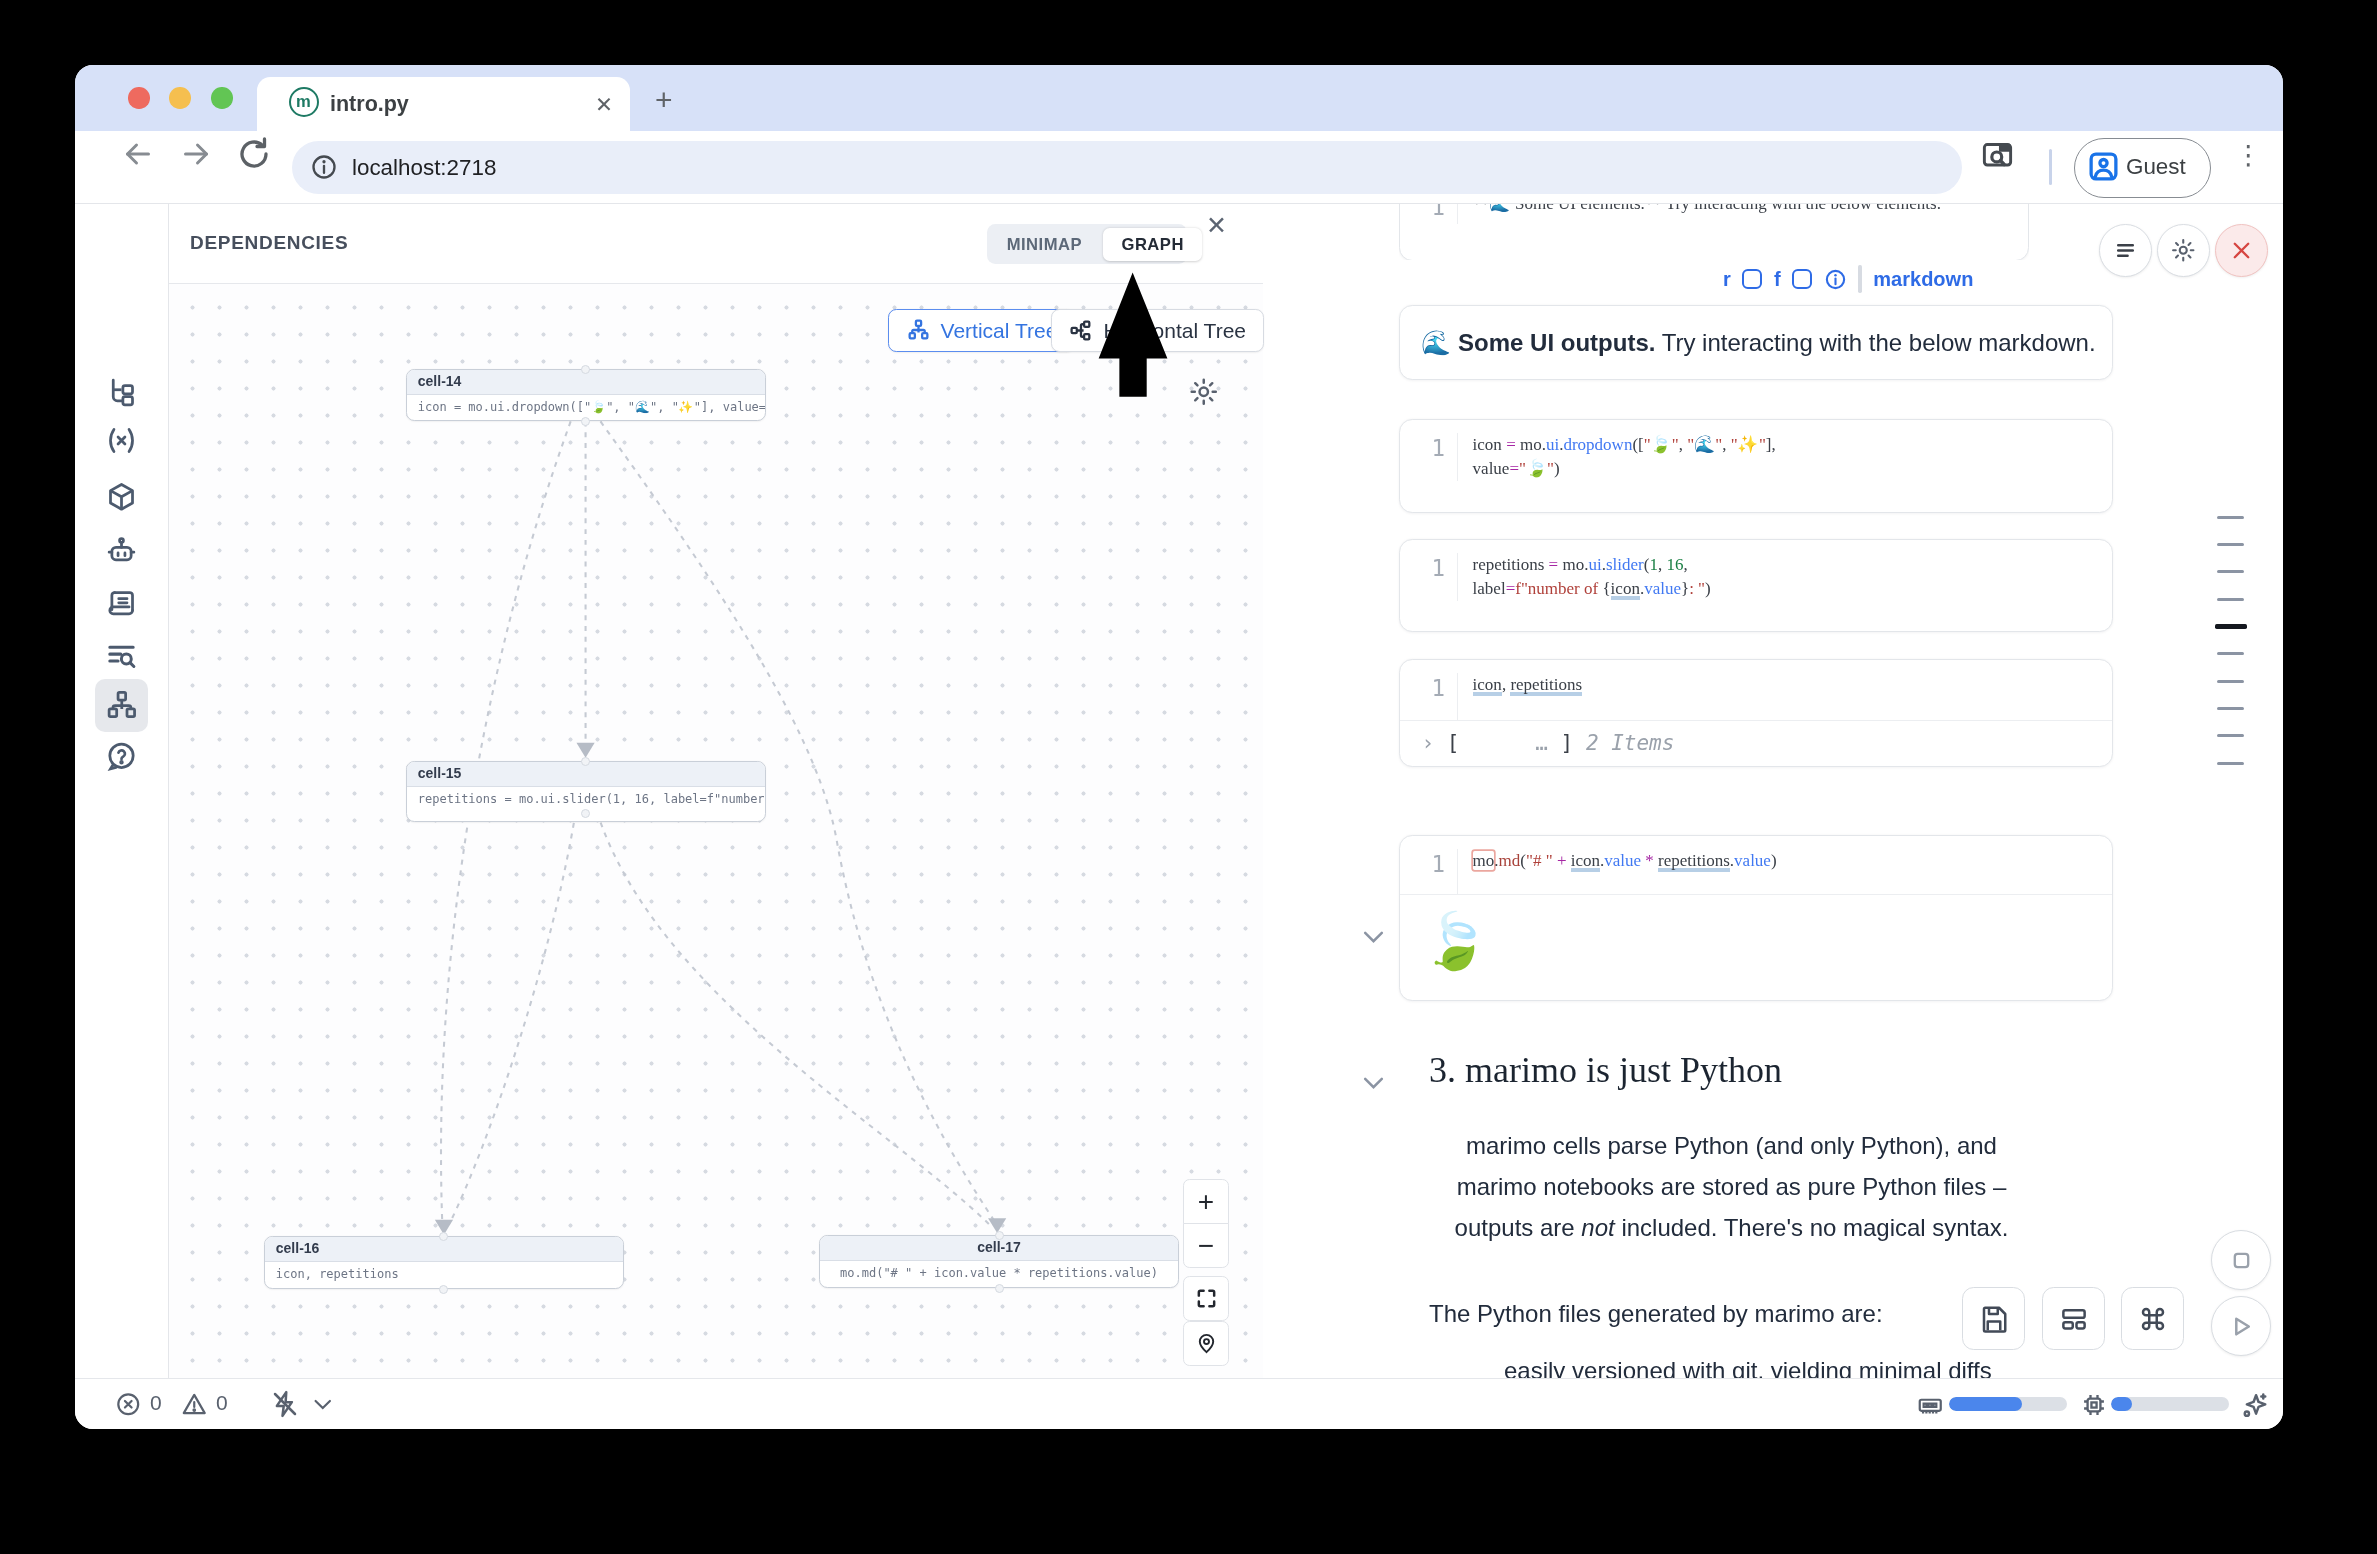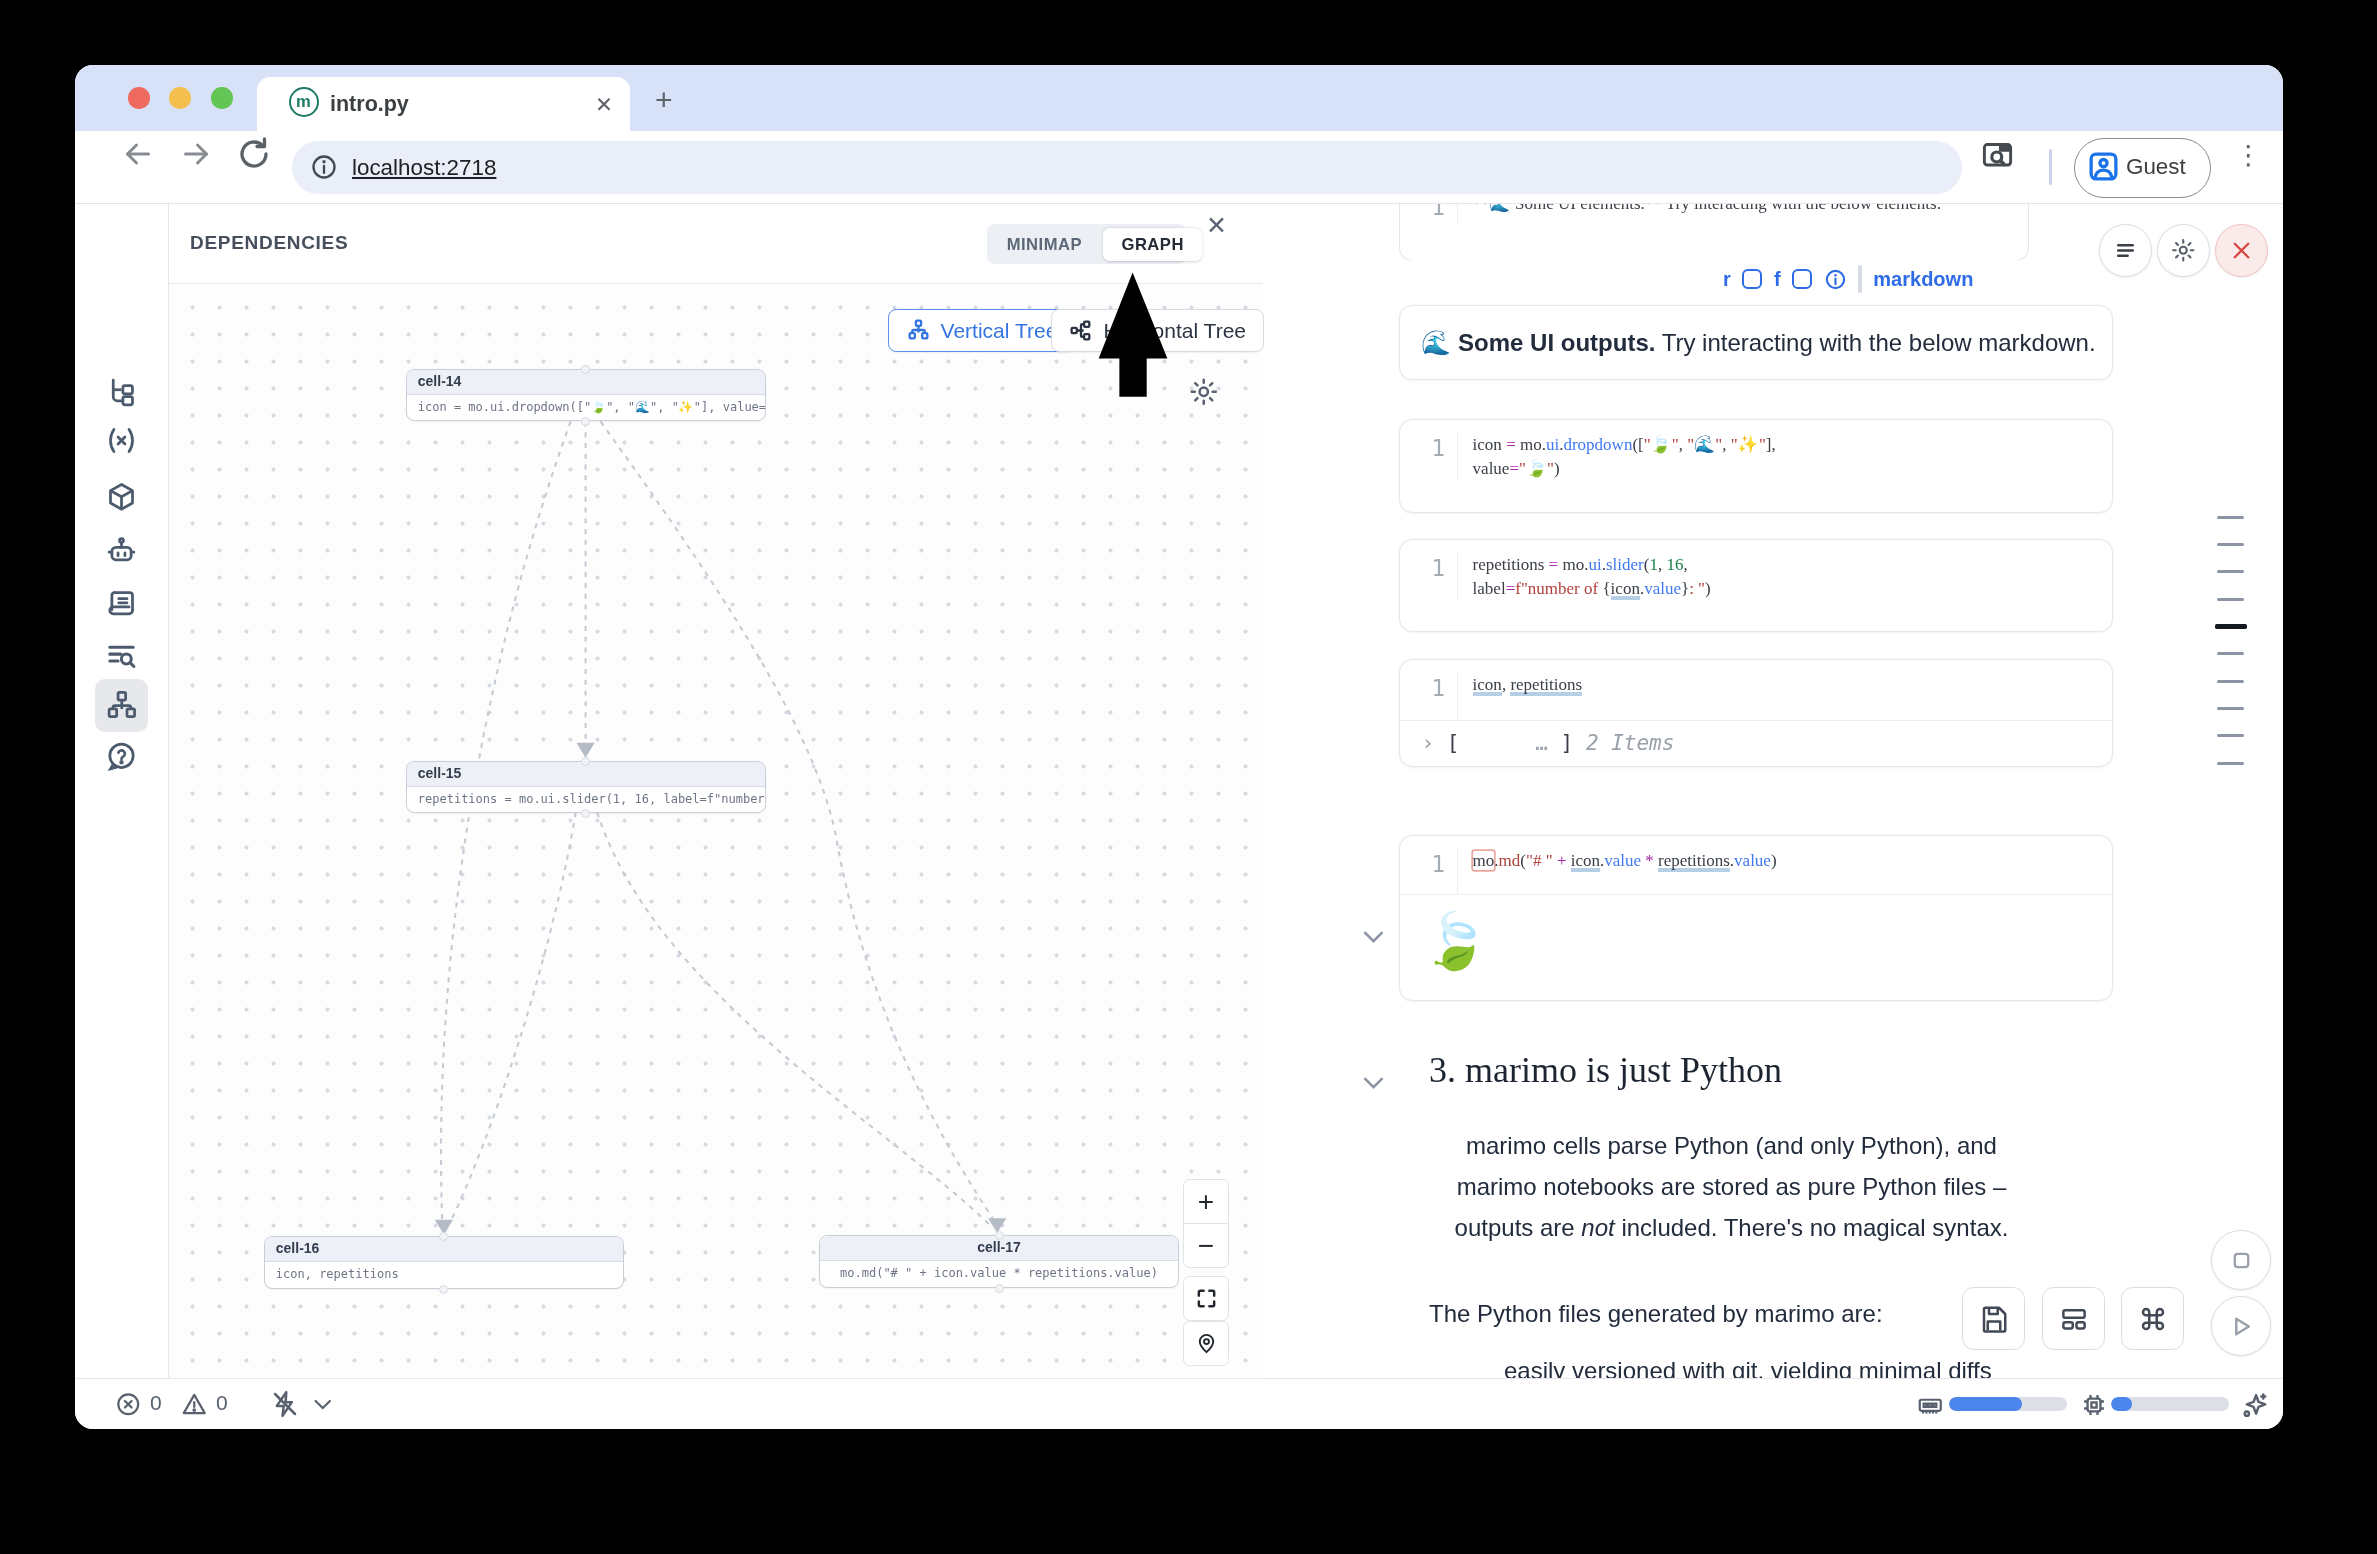"localhost:2718" .urltext { text-decoration: underline -> none }
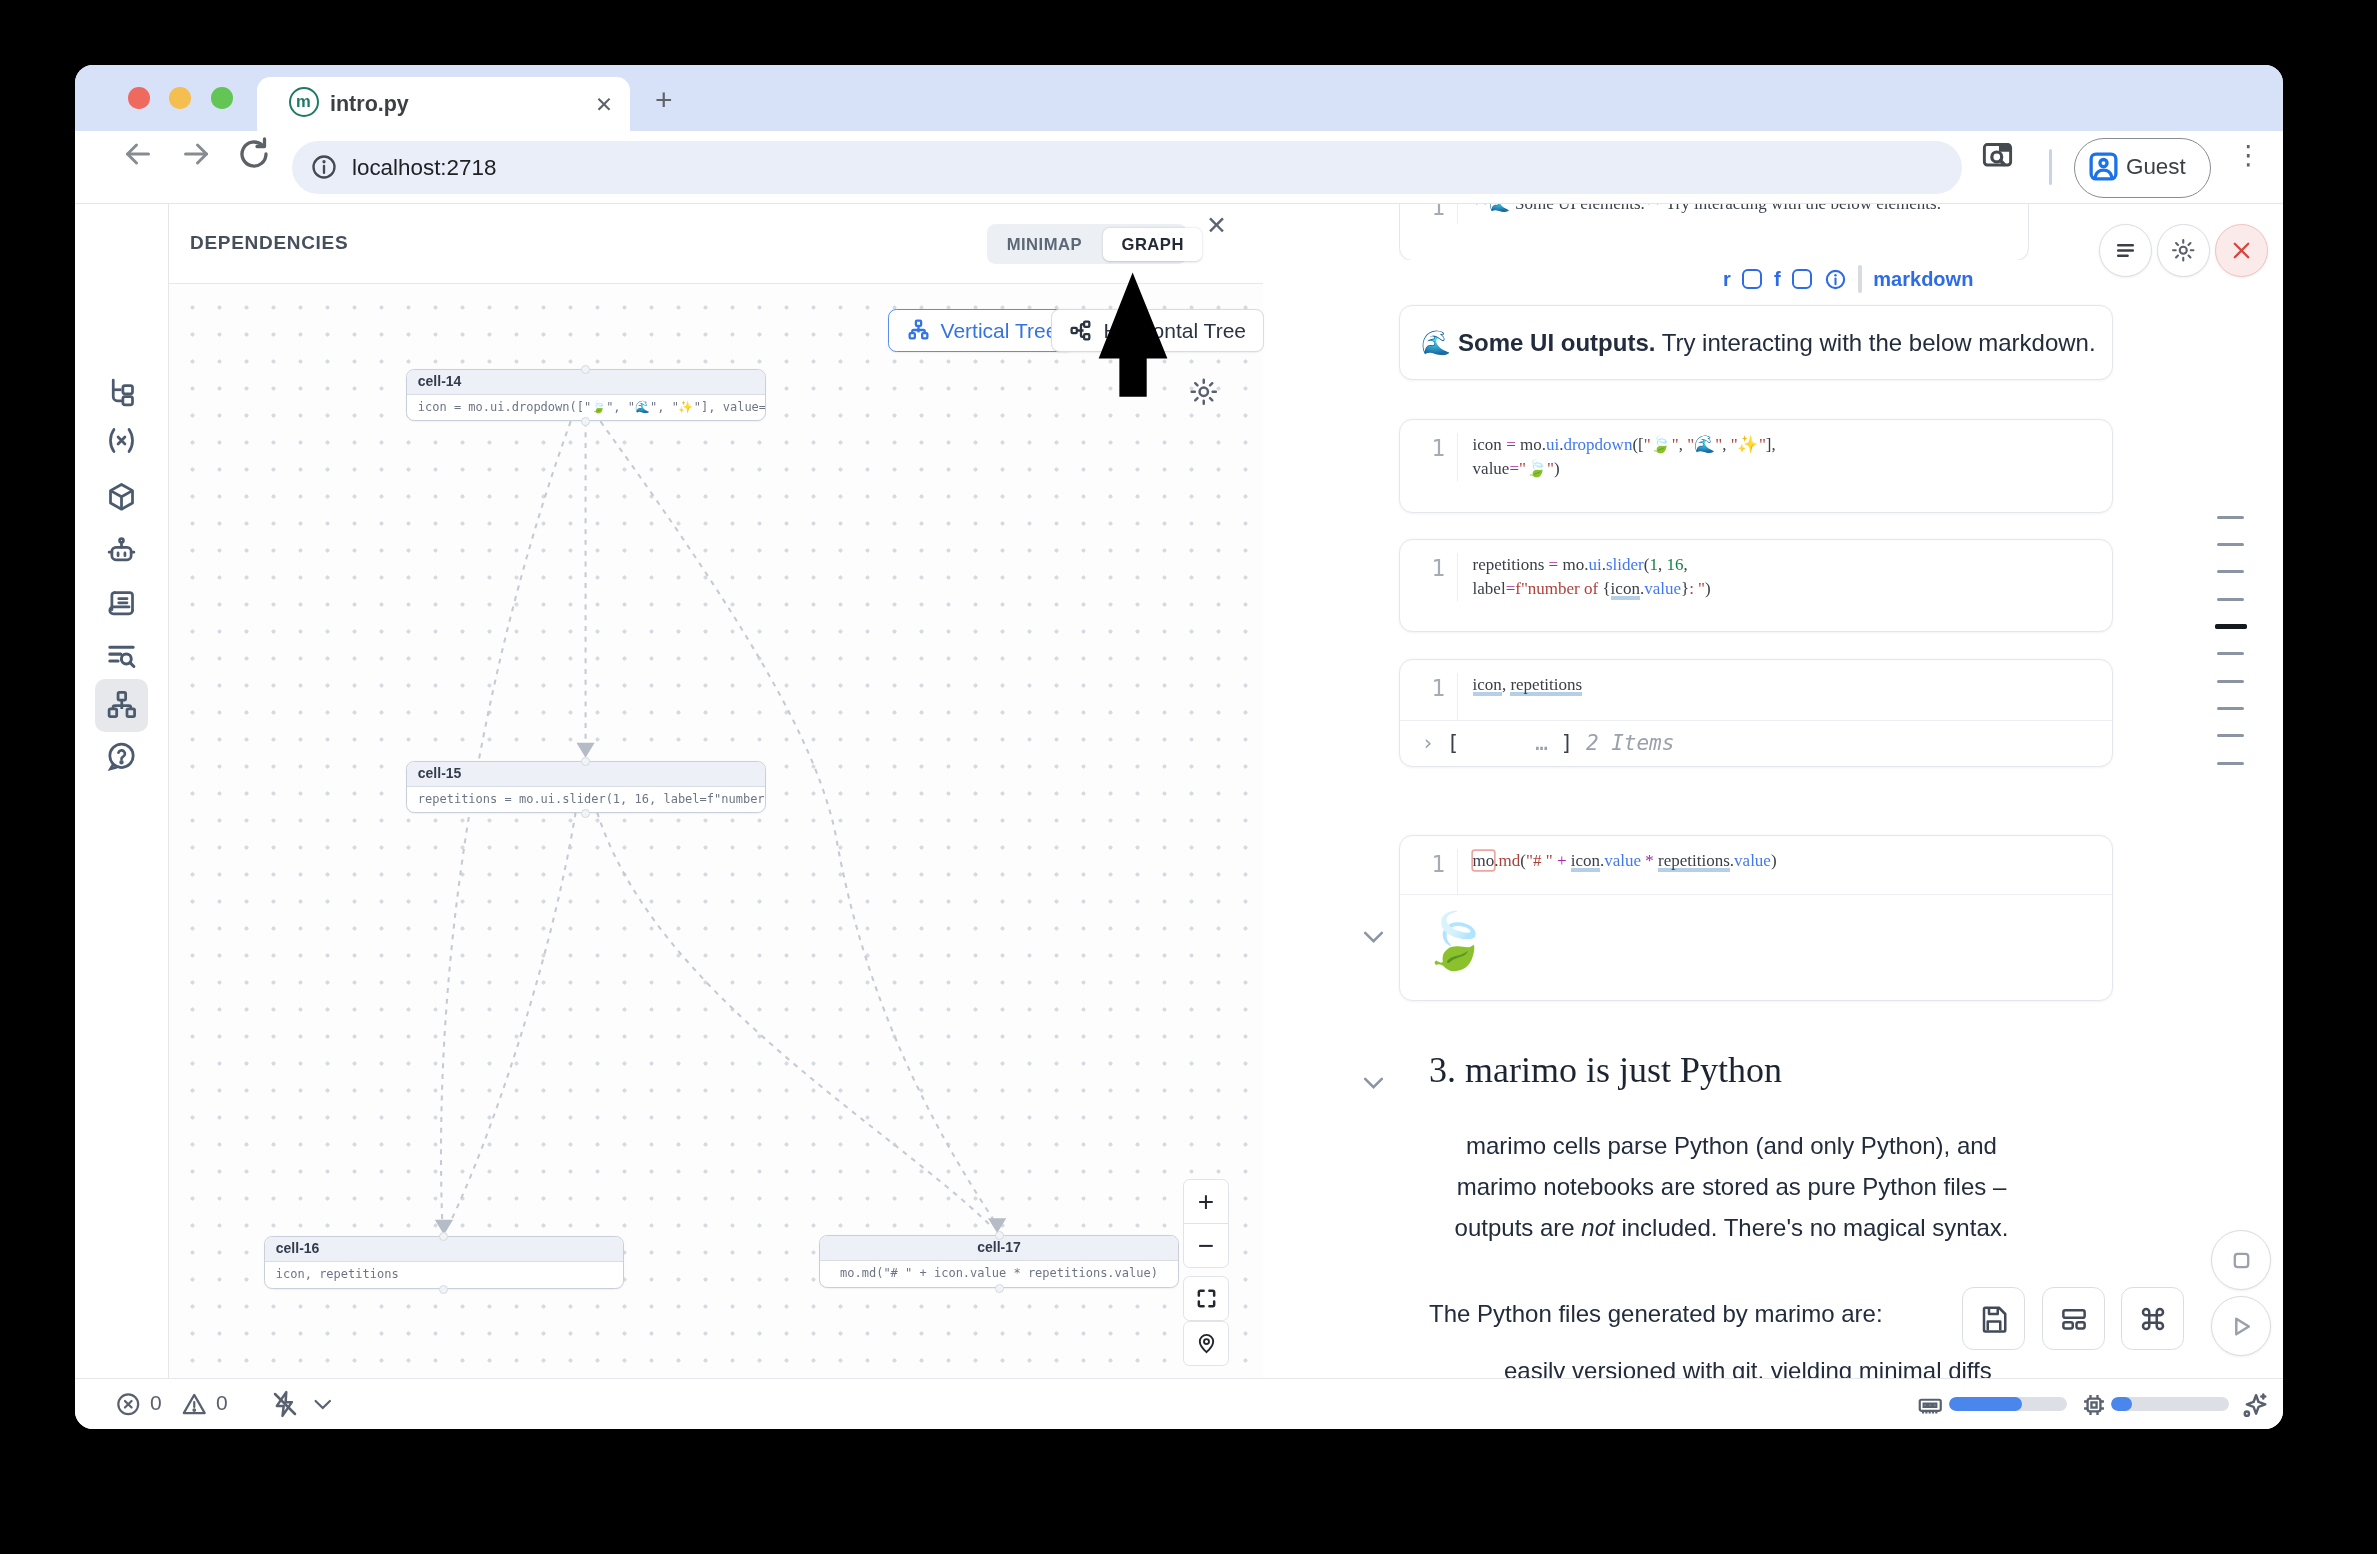"cell-15" div.node { height: 52px -> 61px }
